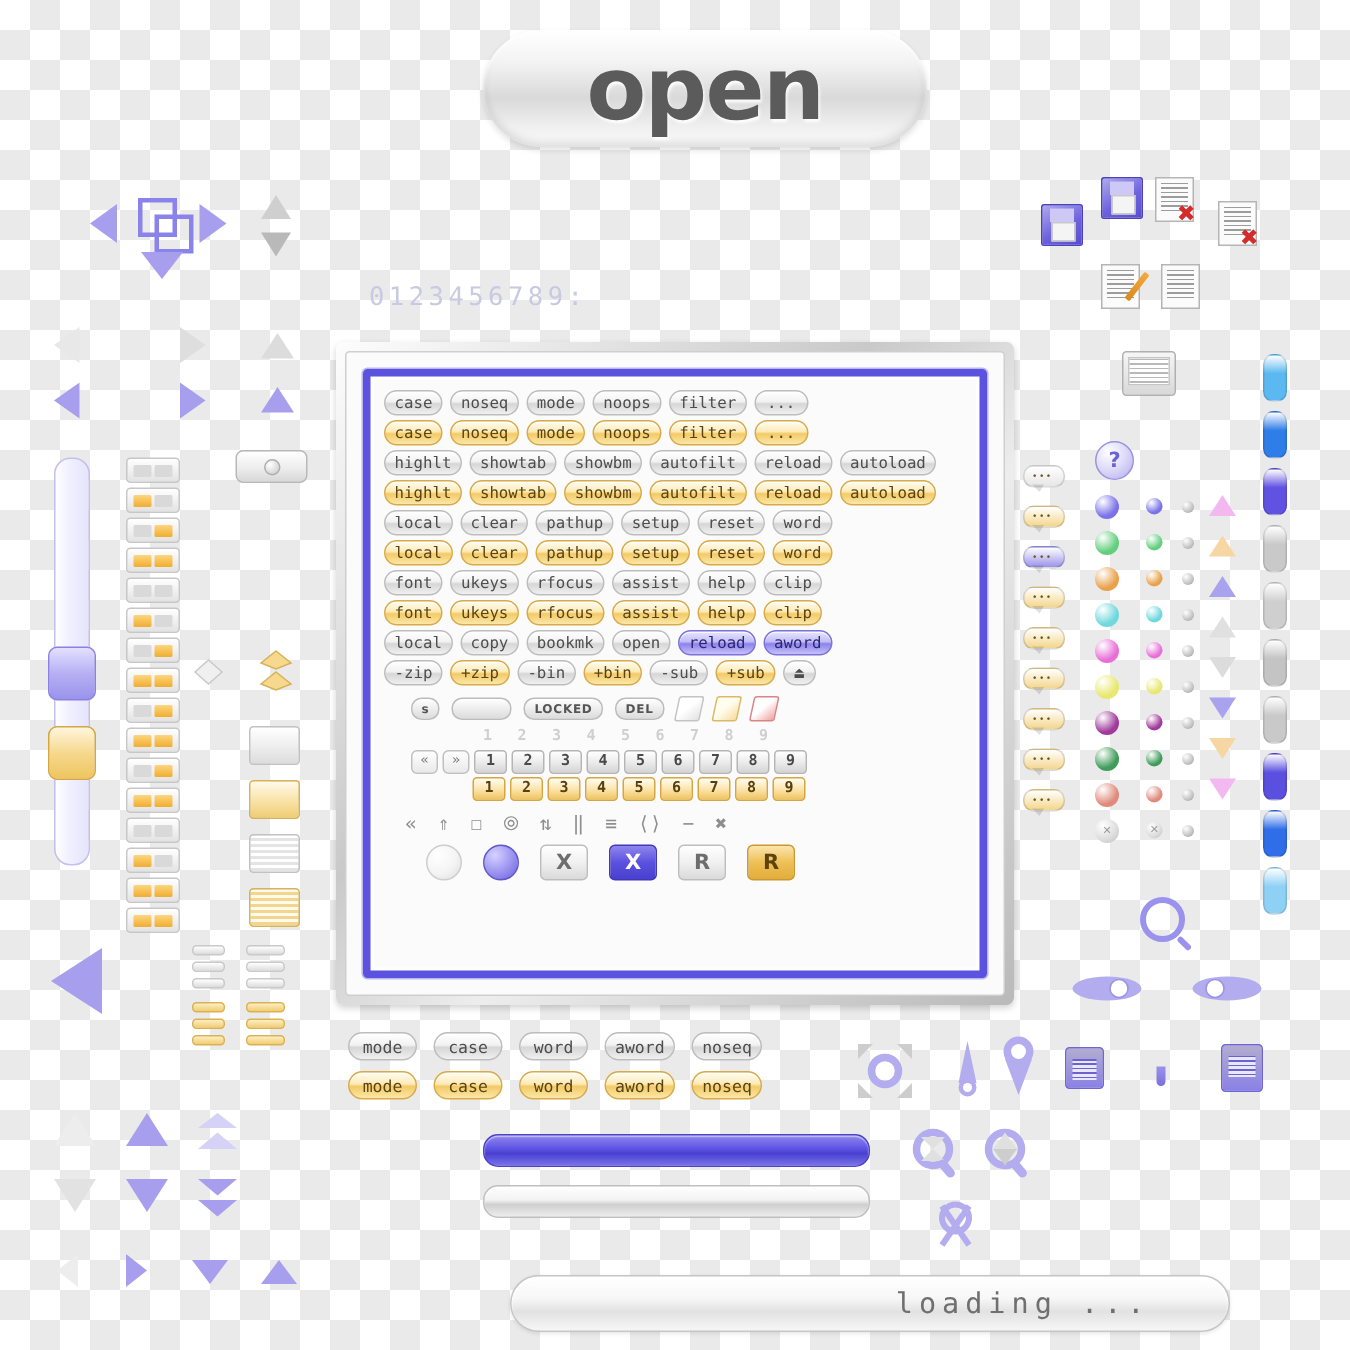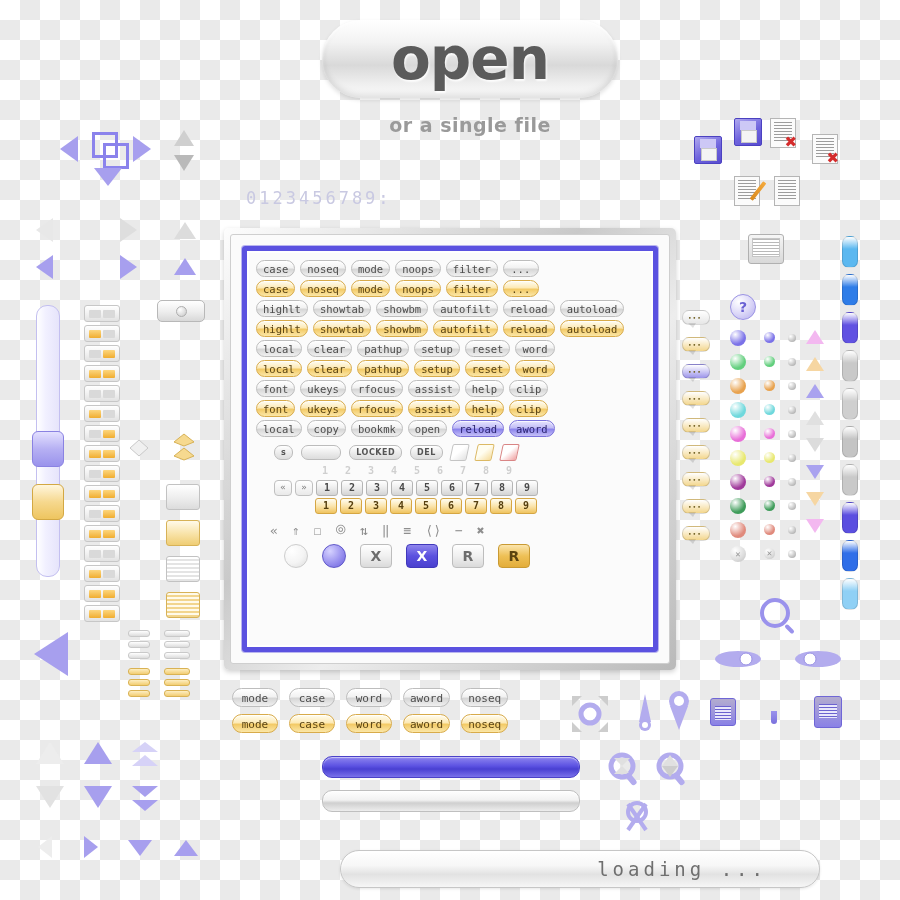"or a single file" div { html: <div>or a single file</div> -> none }
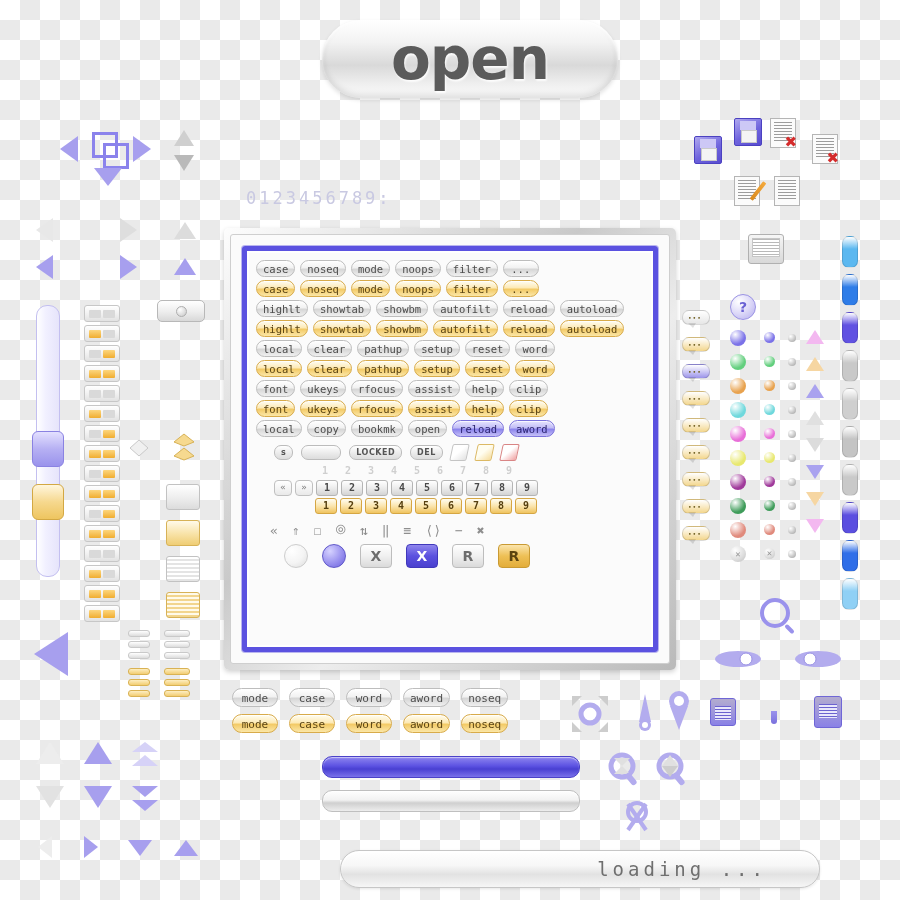"-zip" div.btn-row { html: none -> <div> <span>-zip</span> <span>+zip</span> <span>-bin</span> <span>+bin</span> <span>-sub</span> <span>+sub</span> <span>⏏</span> </div> }
